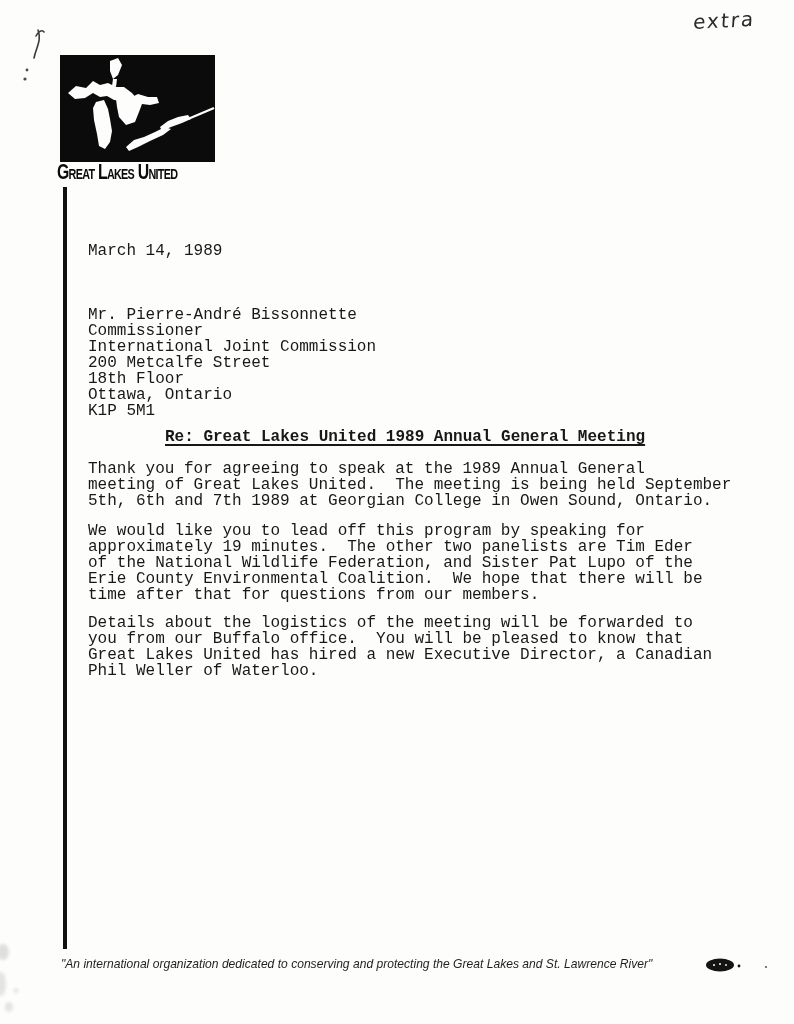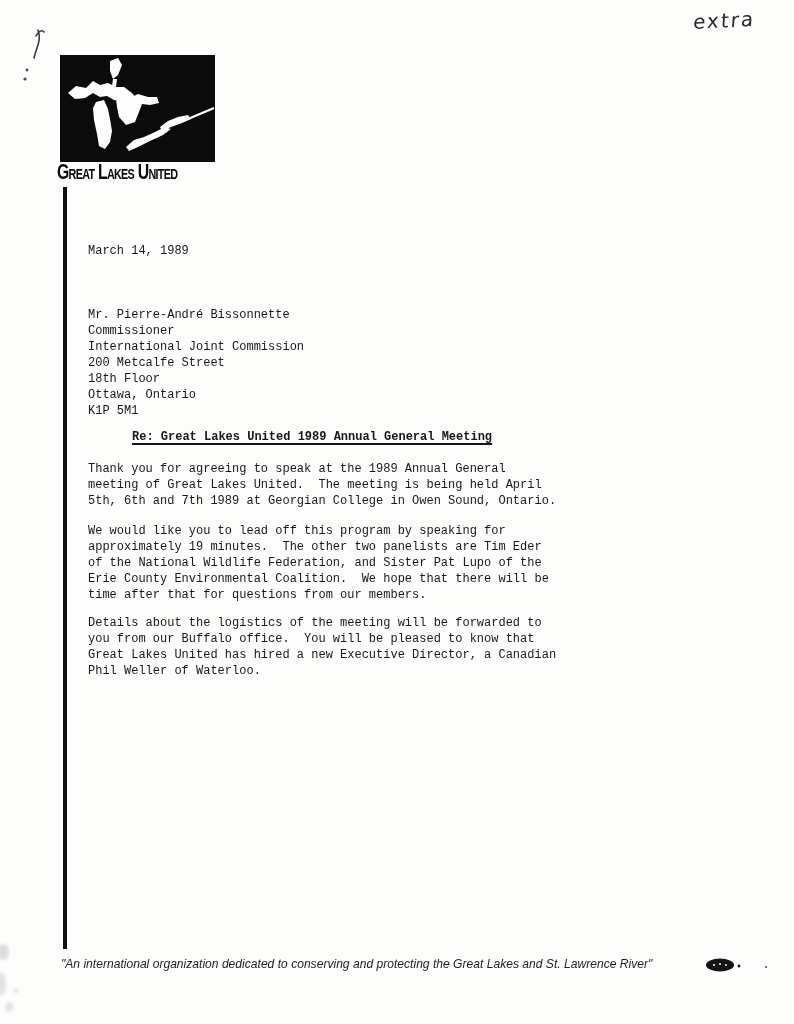"March 14, 1989" .letter { font-size: 12px -> 16px }
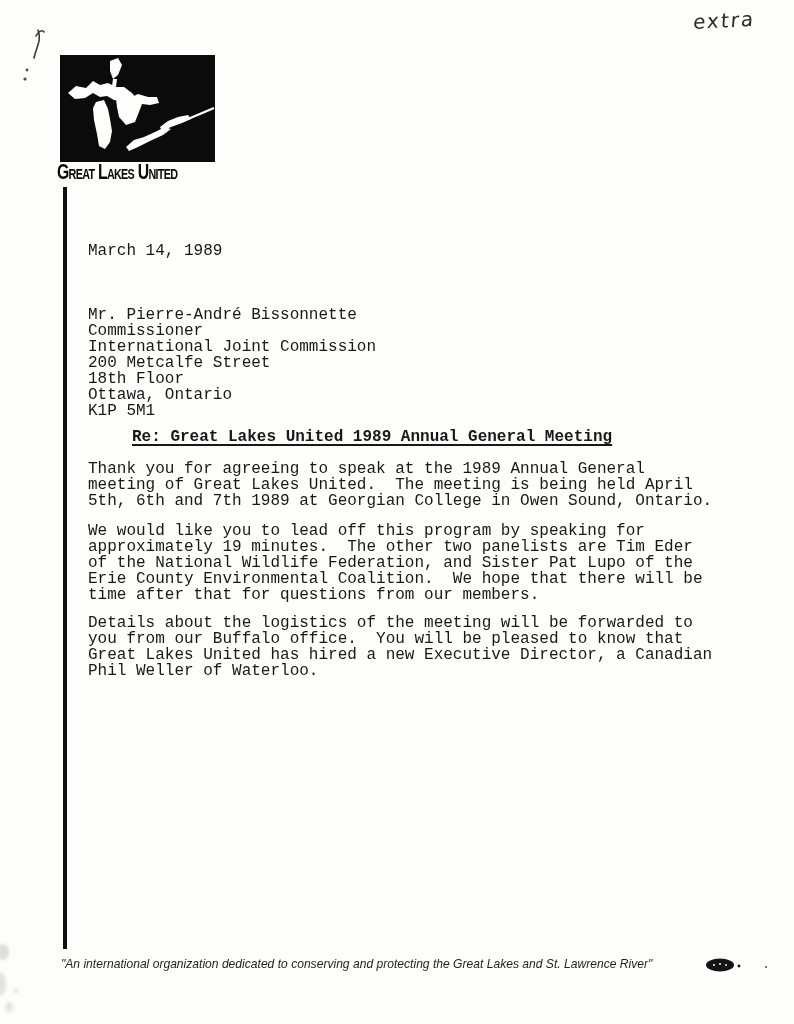"Re: Great Lakes United 1989" .subject { margin-left: 44px -> 77px }
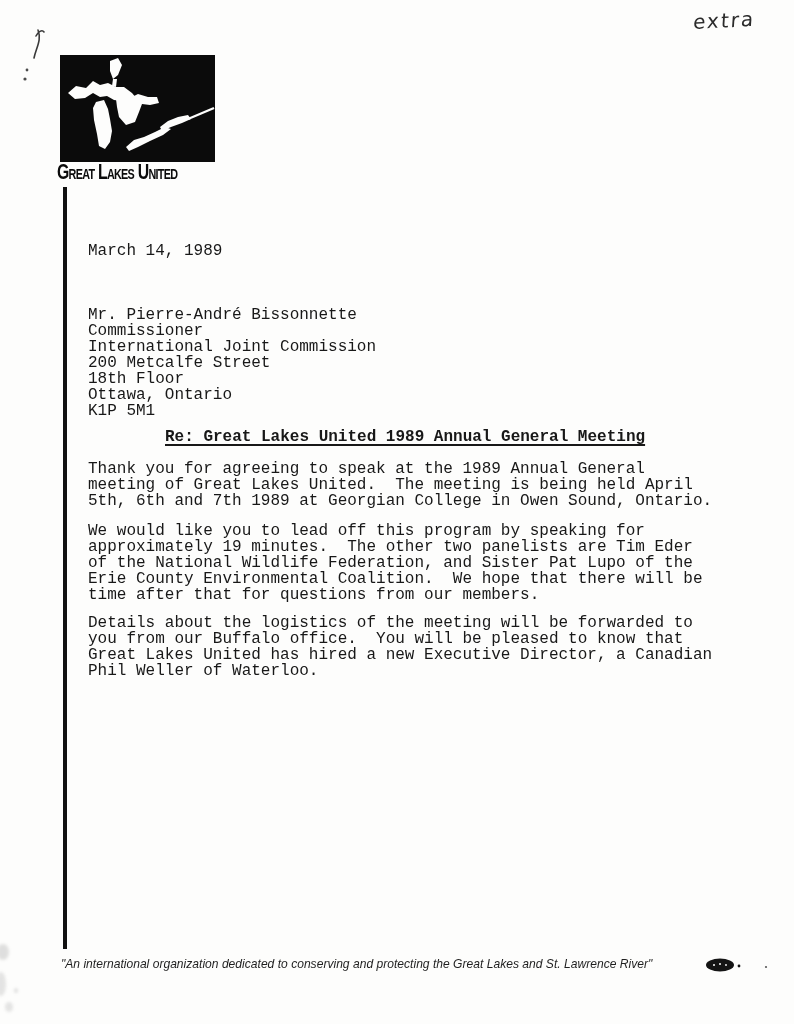"Thank you for agreeing to" div.pre { text: April -> September }
